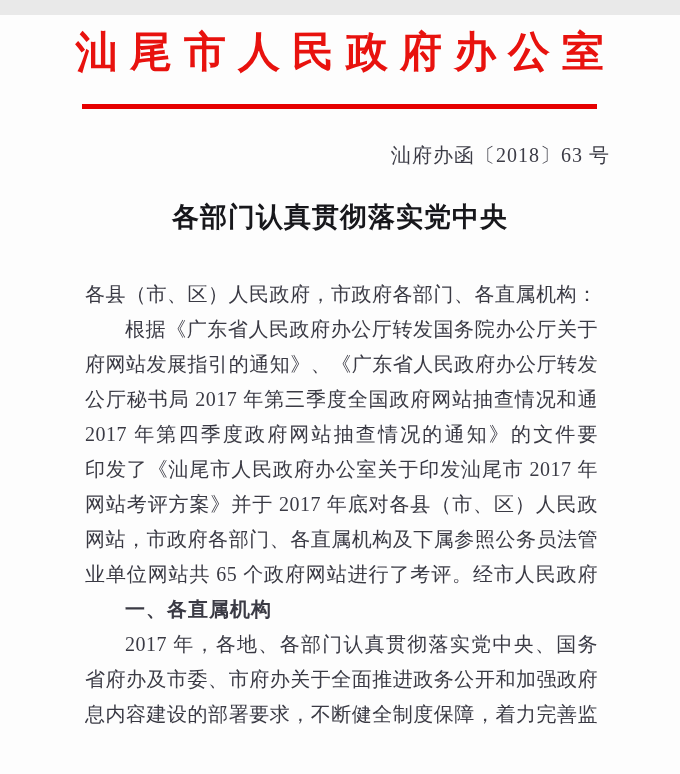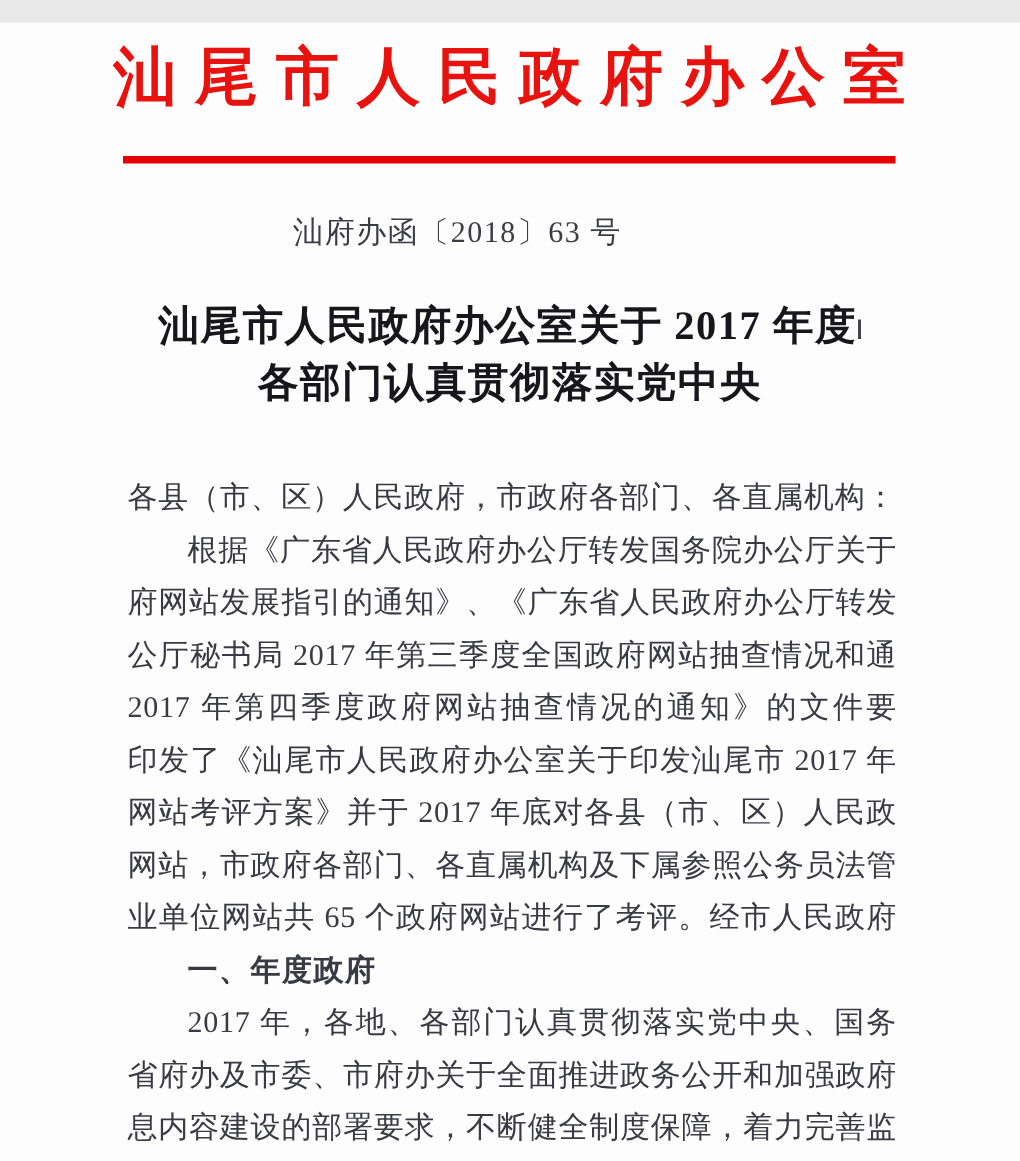"汕府办函〔2018〕63 号" .doc-number { text-align: center -> right }
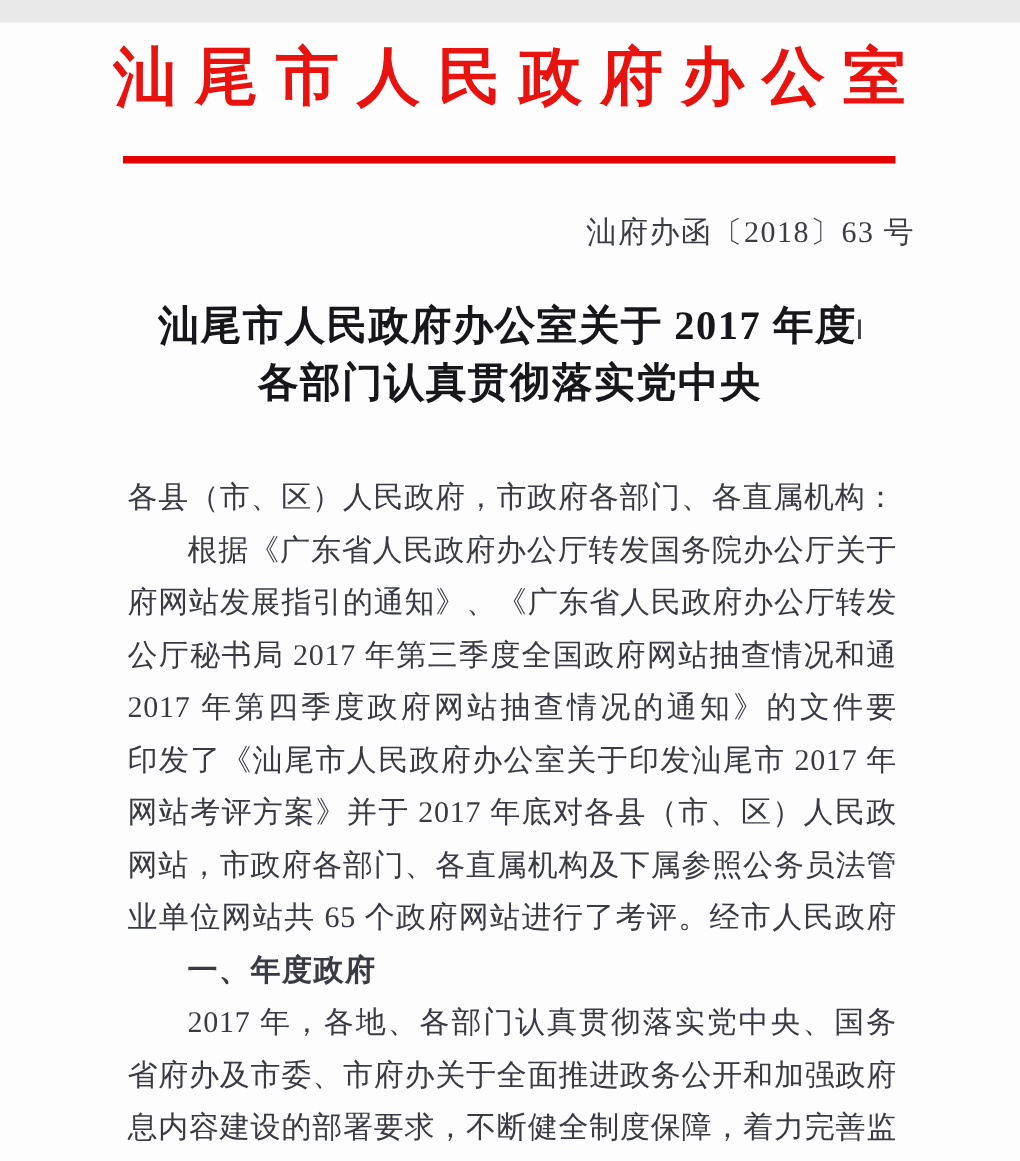"汕尾市人民政府办公室关于 2017 年度" div.title-row { html: <div><span>汕尾市人民政府办公室关于 2017 年度</span><span></span></div> -> none }
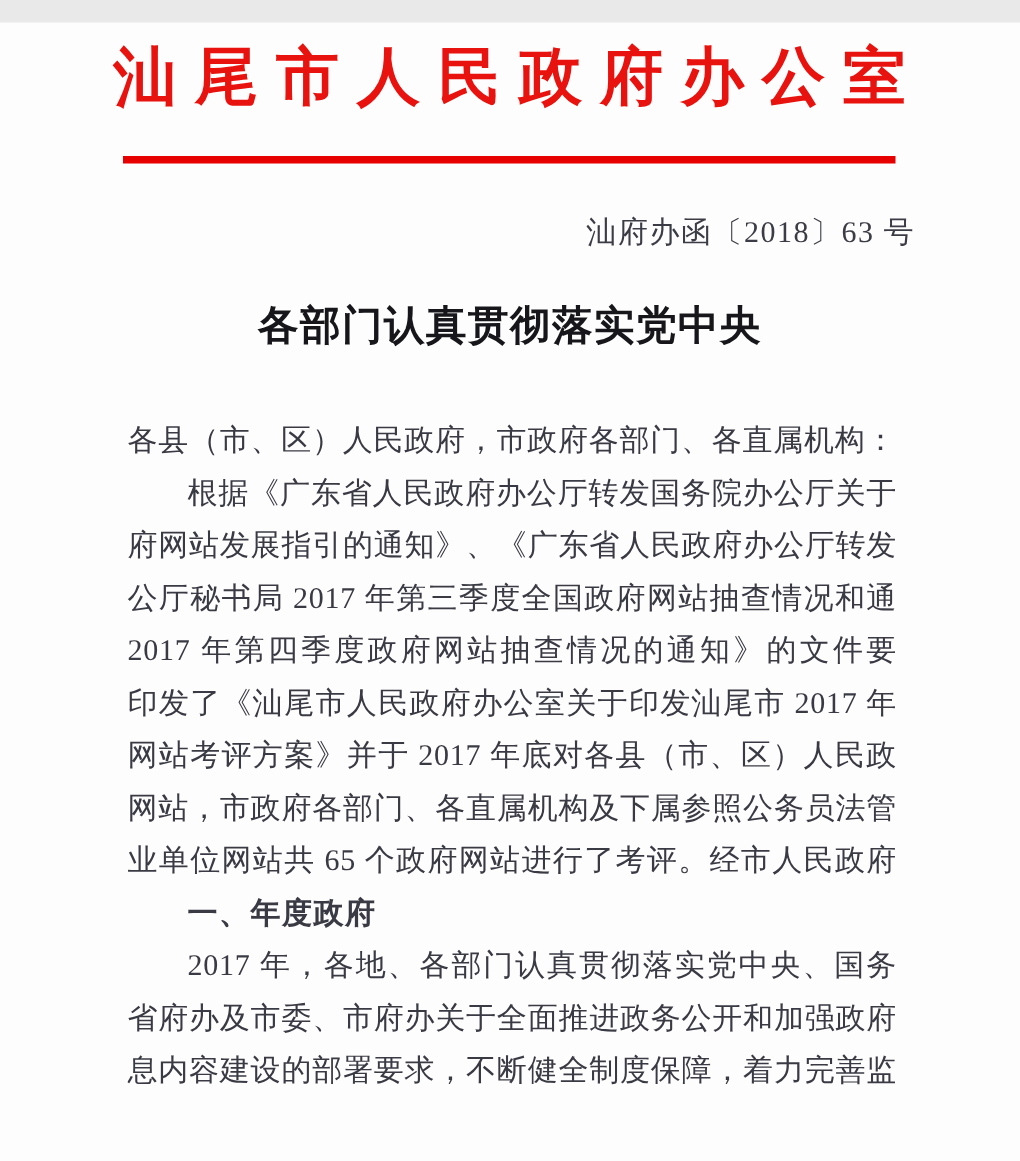"一、年度政府" div.line { text: 年度政府 -> 各直属机构 }
